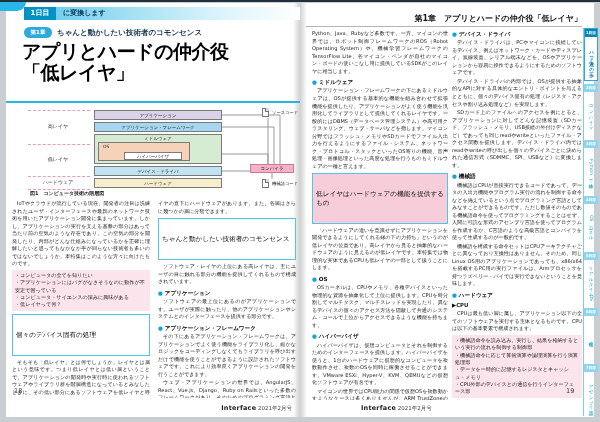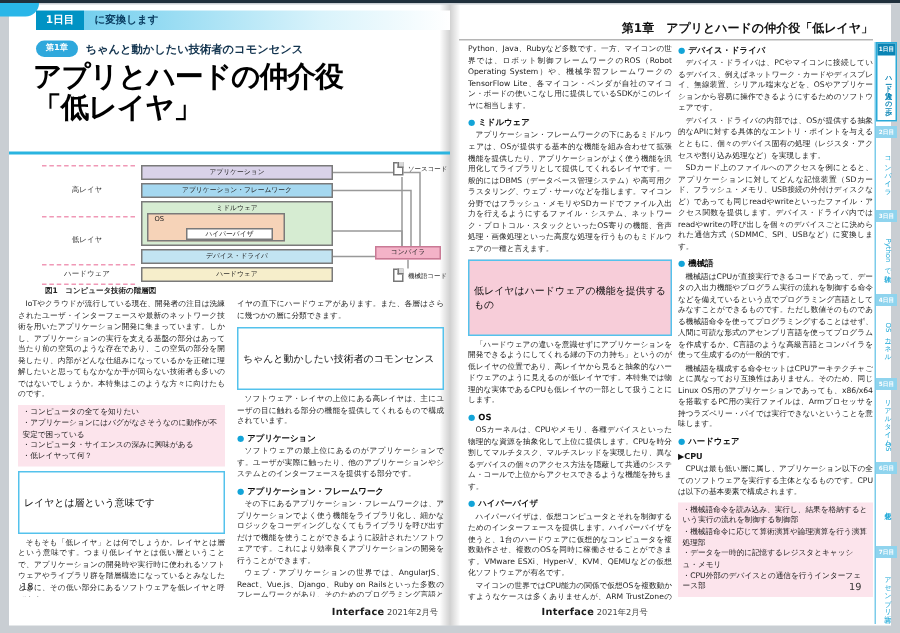"レイヤとは層という意味です" div.hbox { text: レイヤとは層という意味です -> 個々のデバイス固有の処理 }
